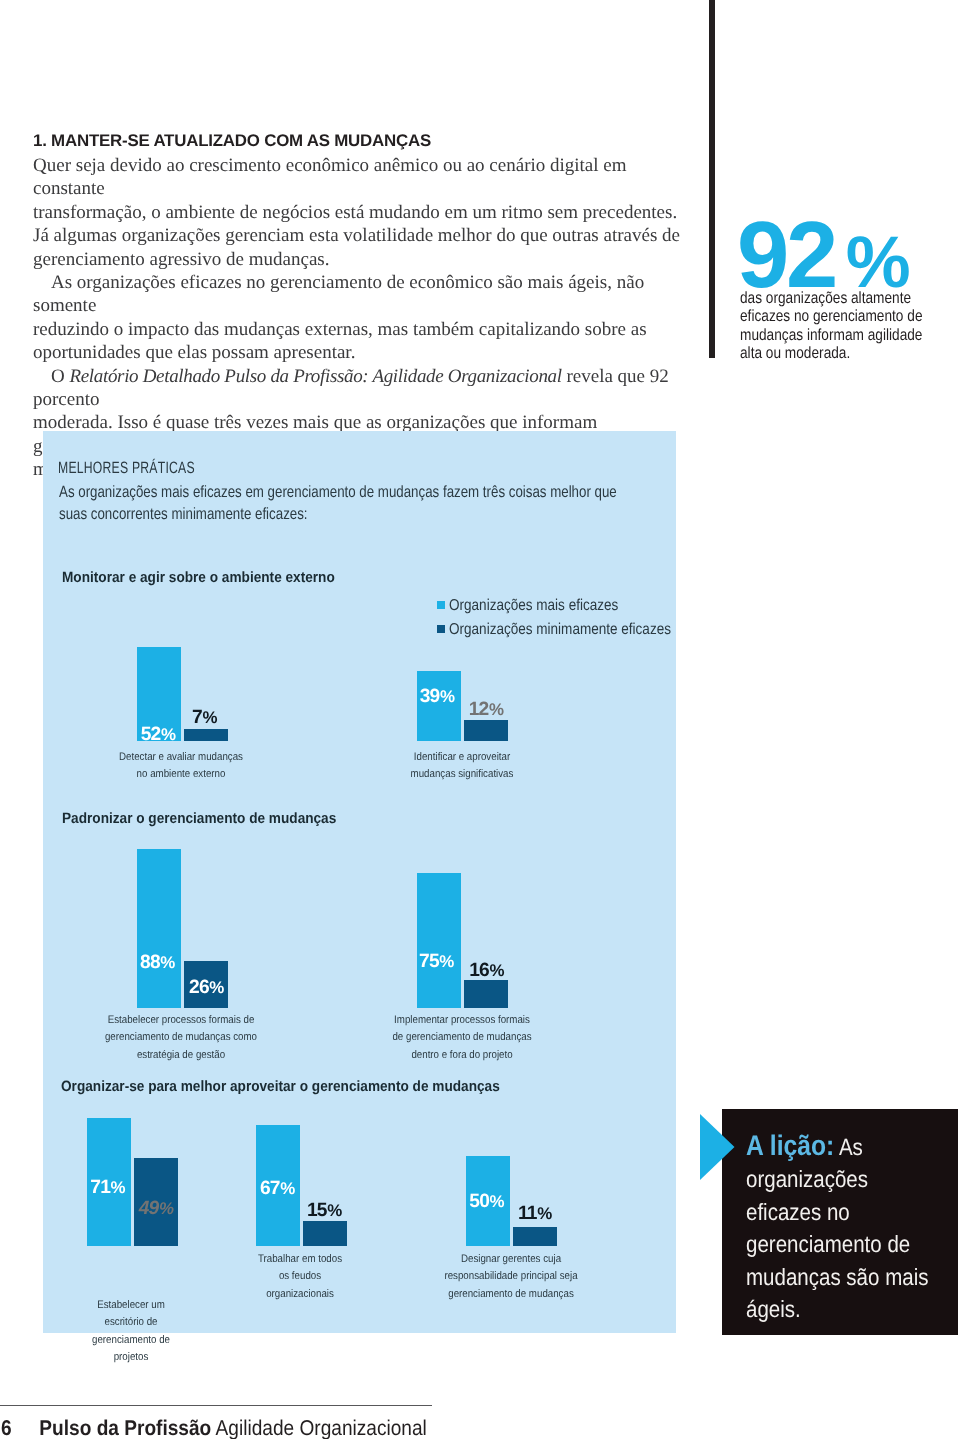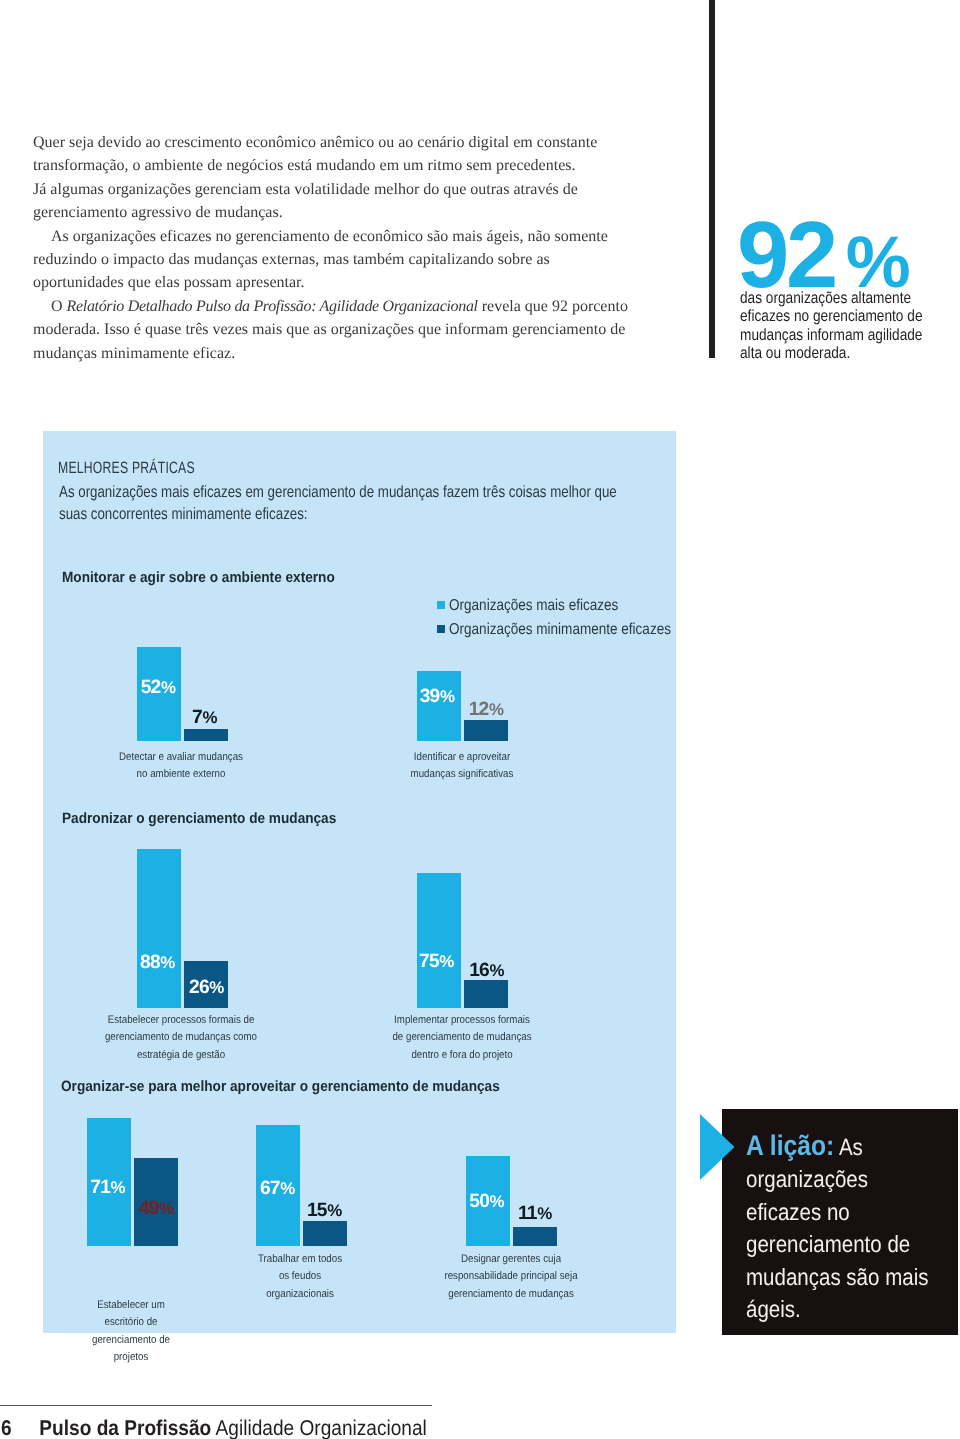"1. MANTER-SE ATUALIZADO COM AS" h1 { html: none -> <h1>1. MANTER-SE ATUALIZADO COM AS MUDANÇAS</h1> }
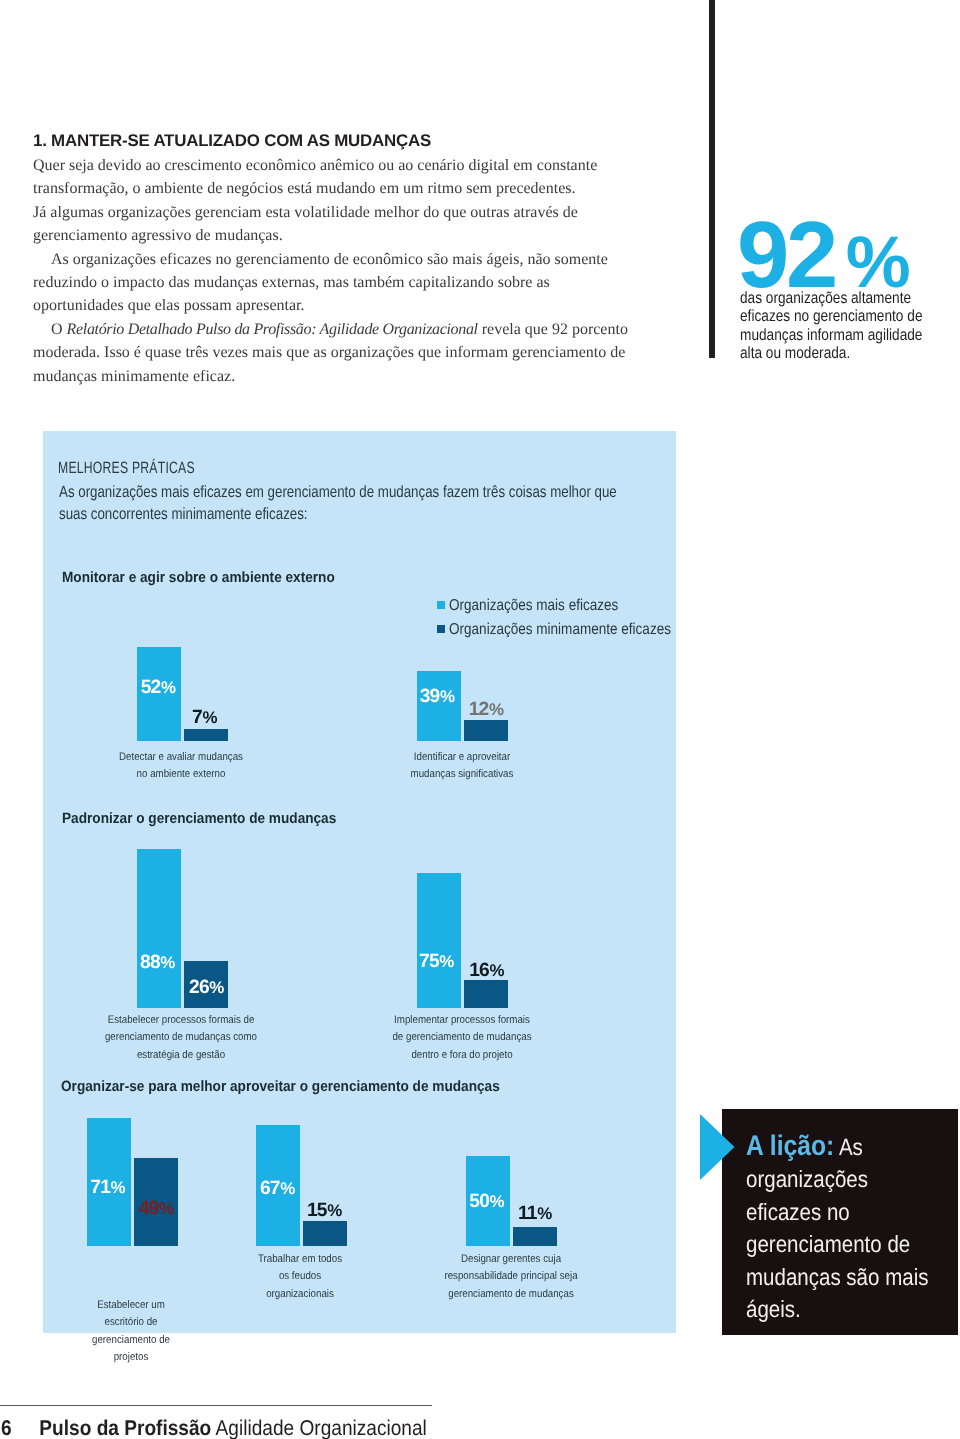"Quer seja devido ao crescimento" .para { font-size: 16px -> 19px }
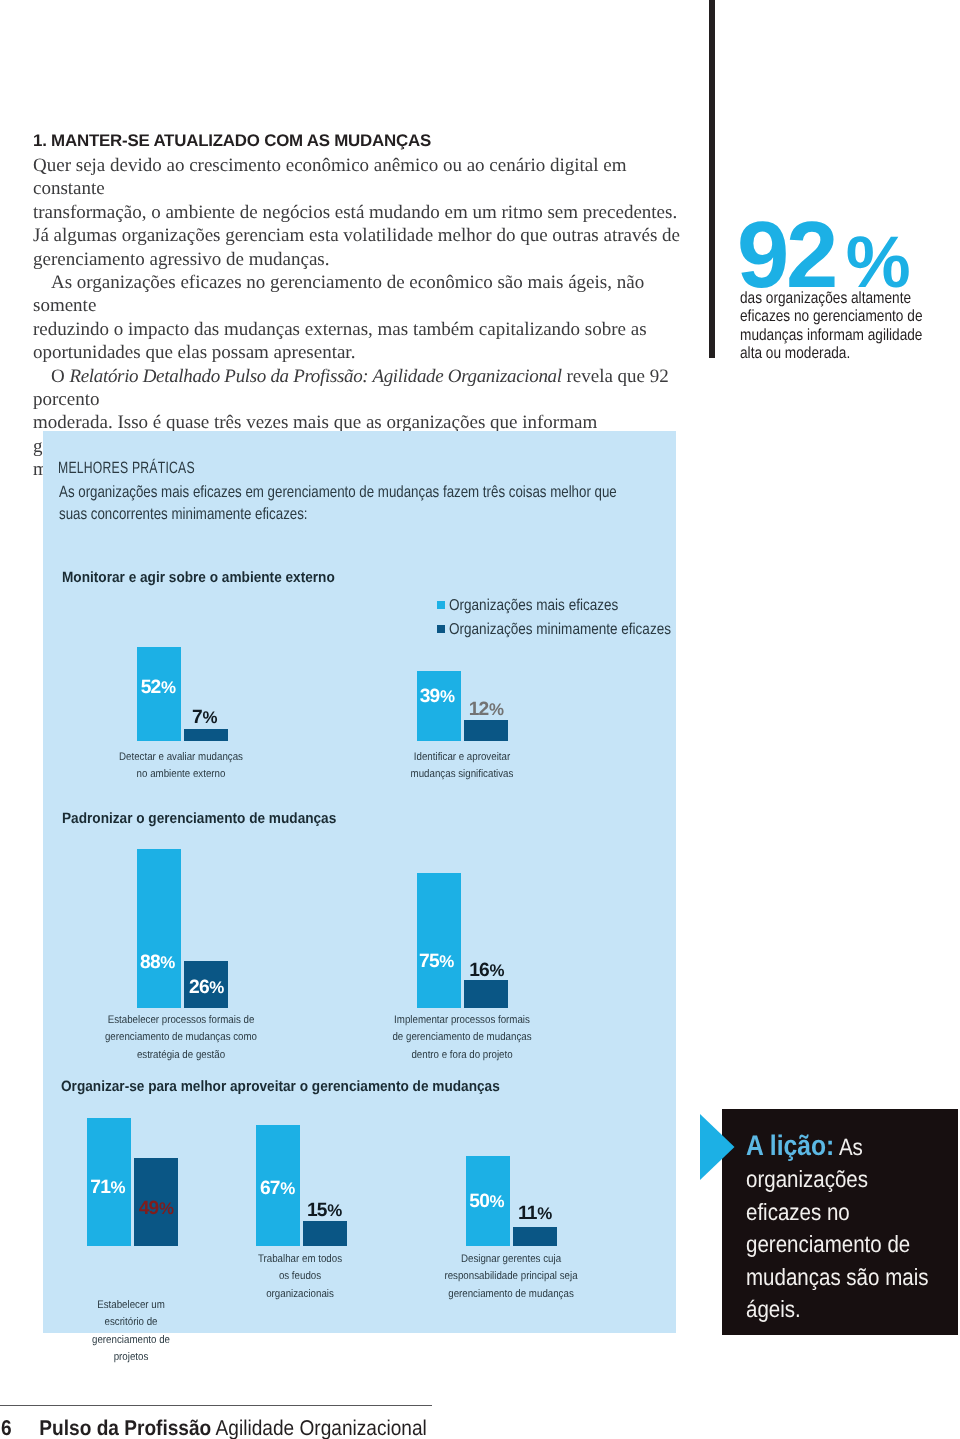"52%" div.vlab { top: 677px -> 724px }
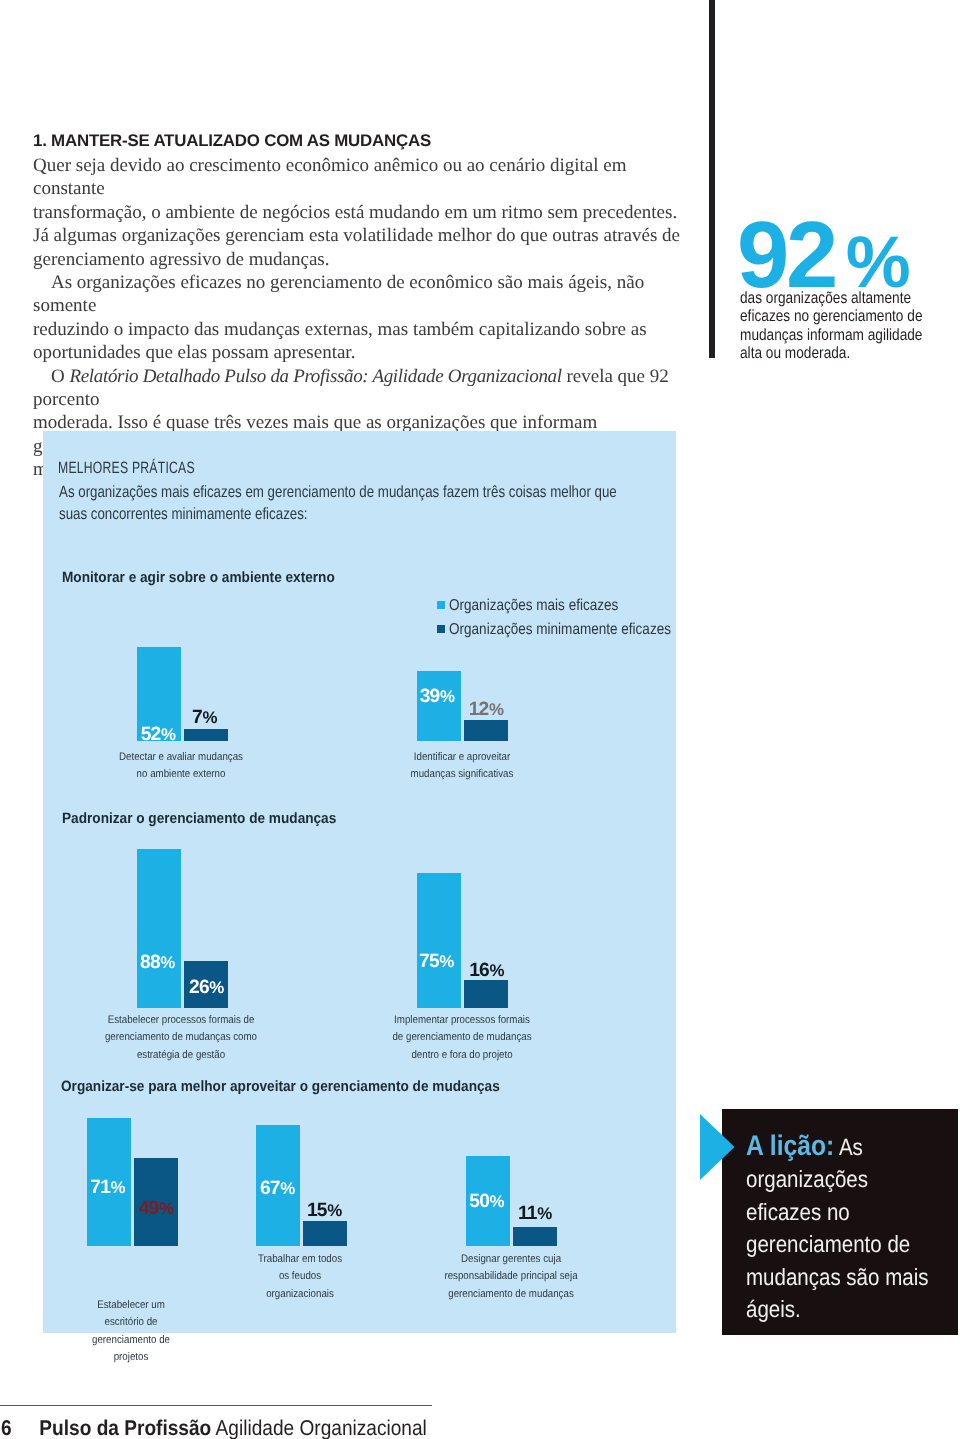"49%" div.vlab { color: #7f1d1d -> #737373; font-style: none -> italic }
